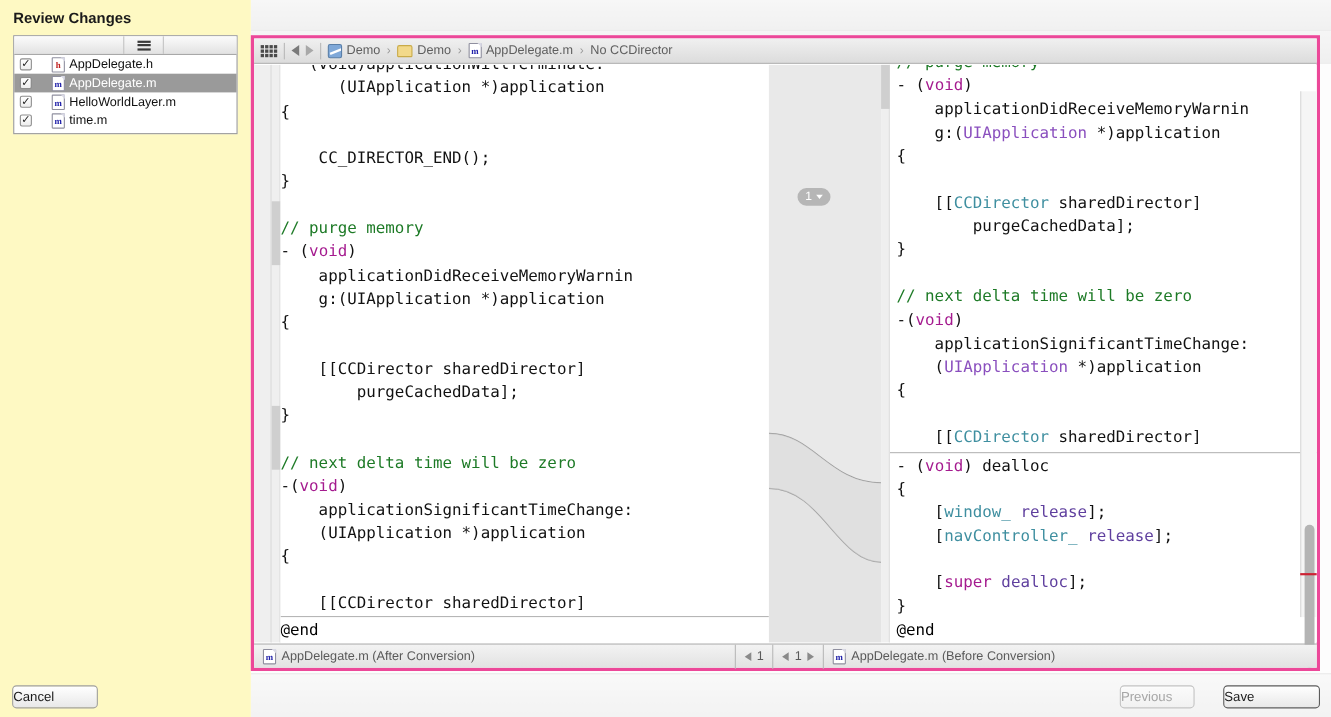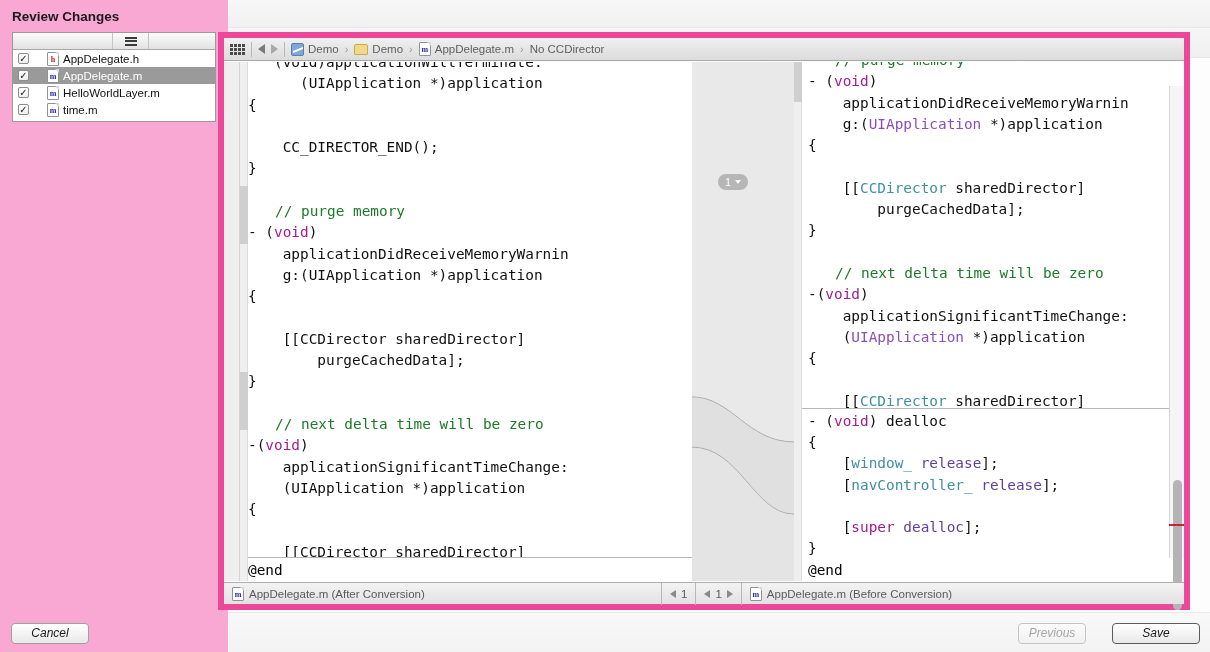"Review Changes" #sheet-left-pane { background: #f9a8d4 -> #fef9c3 }
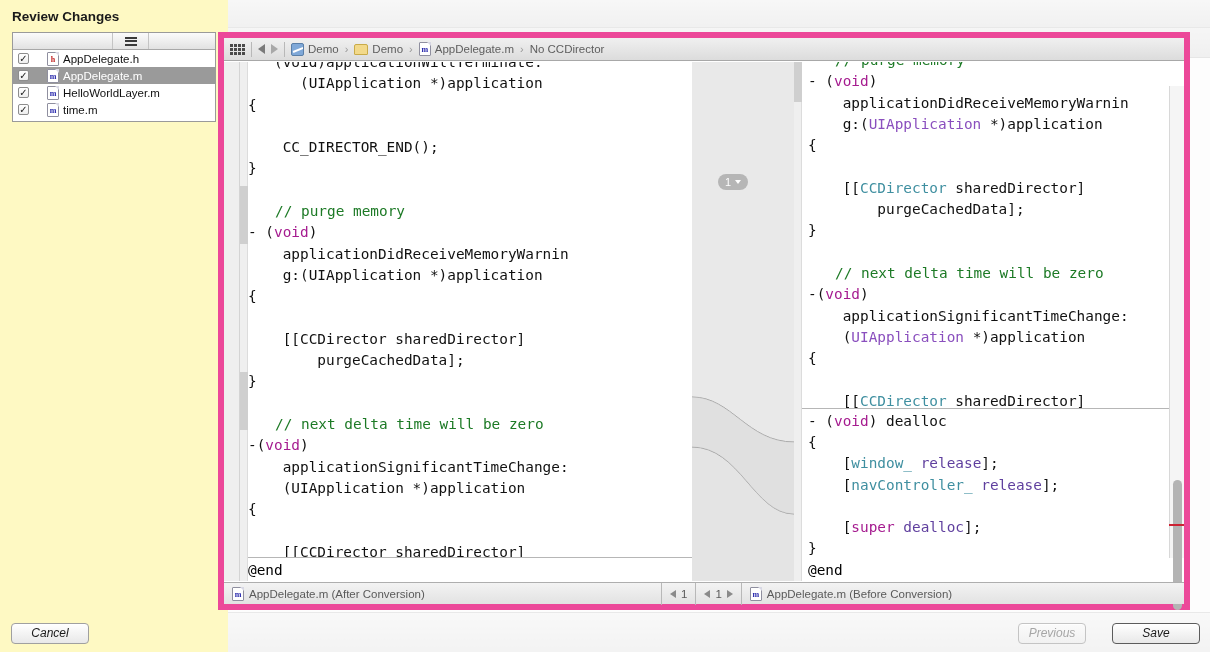"Demo" #diff-area { border: 6px solid #ec4899 -> 3px solid #ec4899; left: 218px -> 228px }
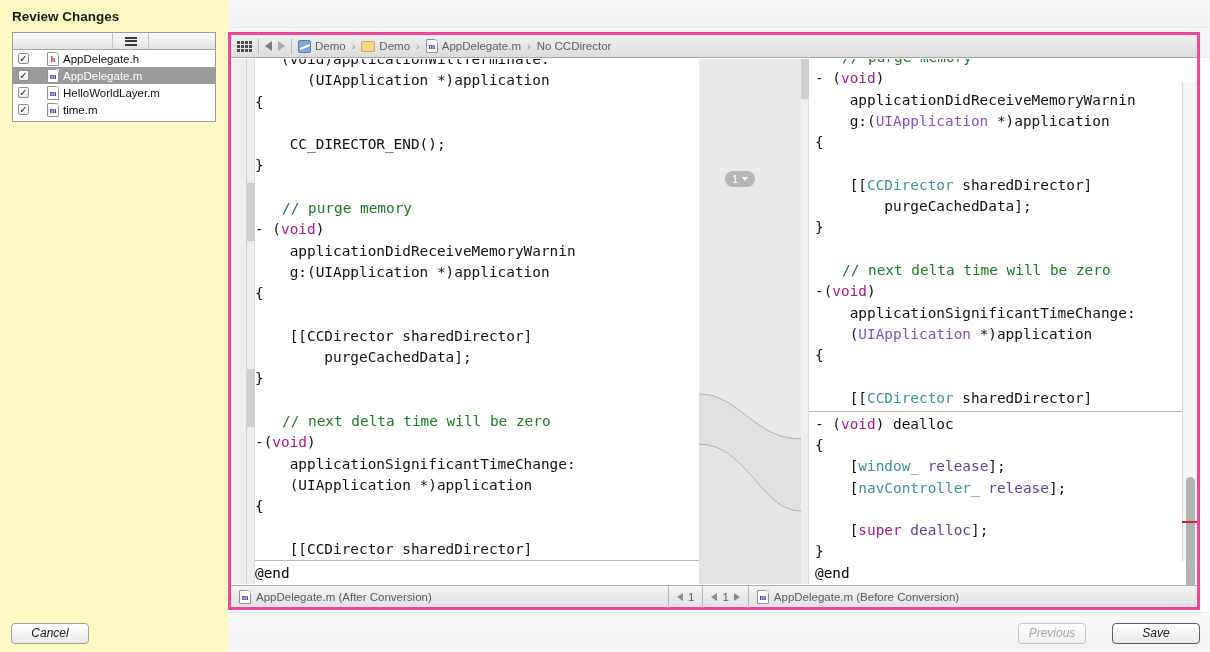"// purge memory" .code .cm { padding-left: 27px -> none }
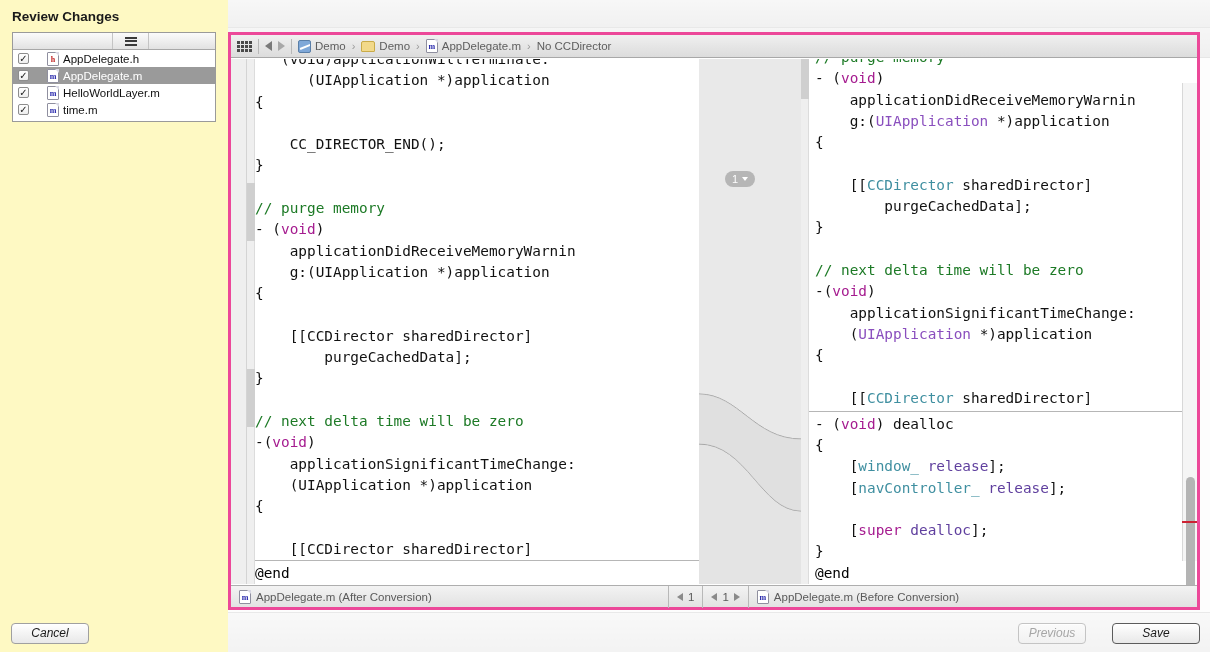"Cancel" .btn { font-style: italic -> none; text-align: center -> none }
